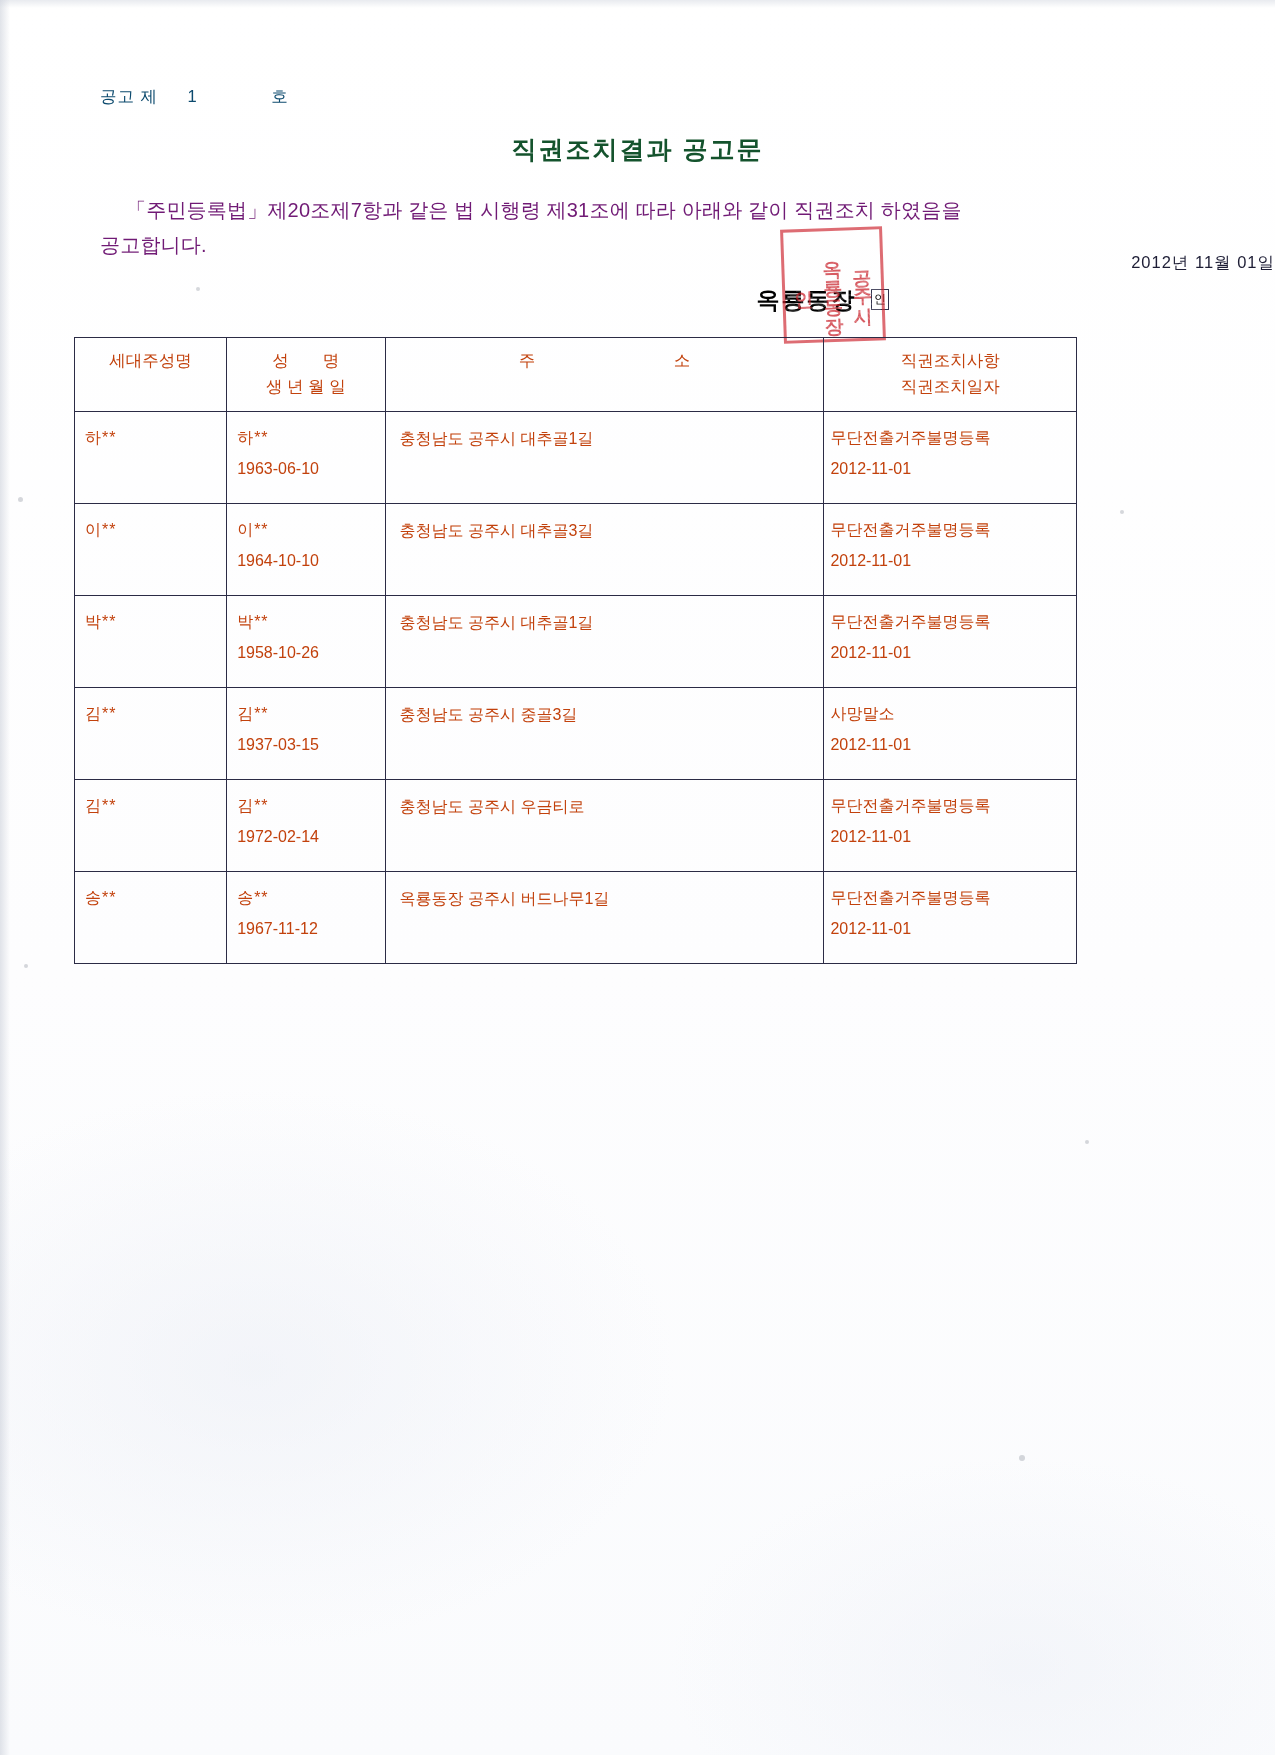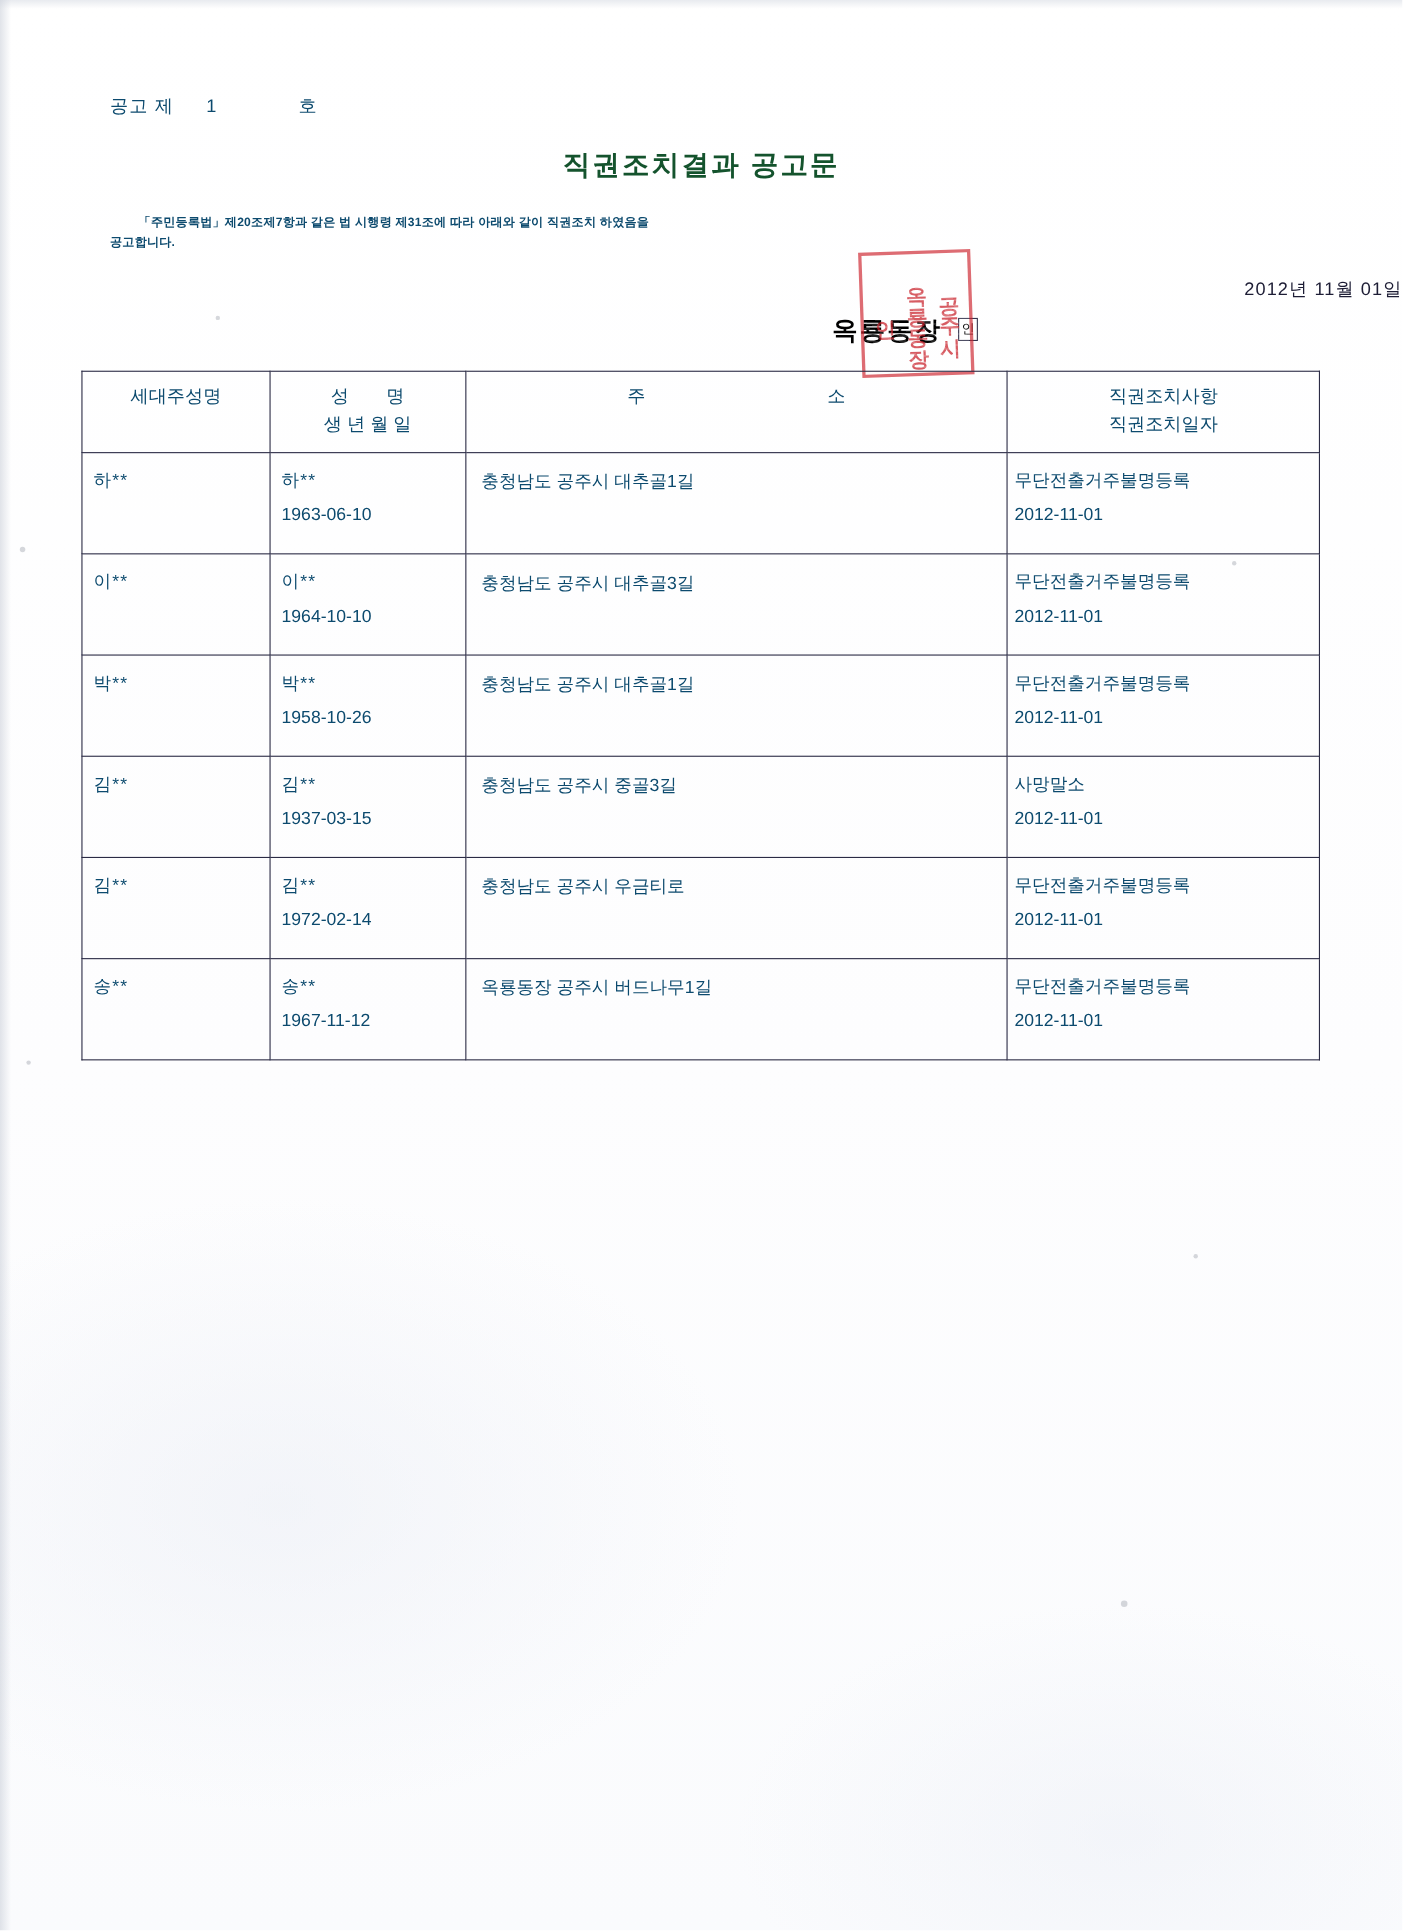"「주민등록법」제20조제7항과 같은 법 시행령 제31조에" .intro { color: #0c4a6e -> #701a75; font-size: 11px -> 20px; font-weight: bold -> none }
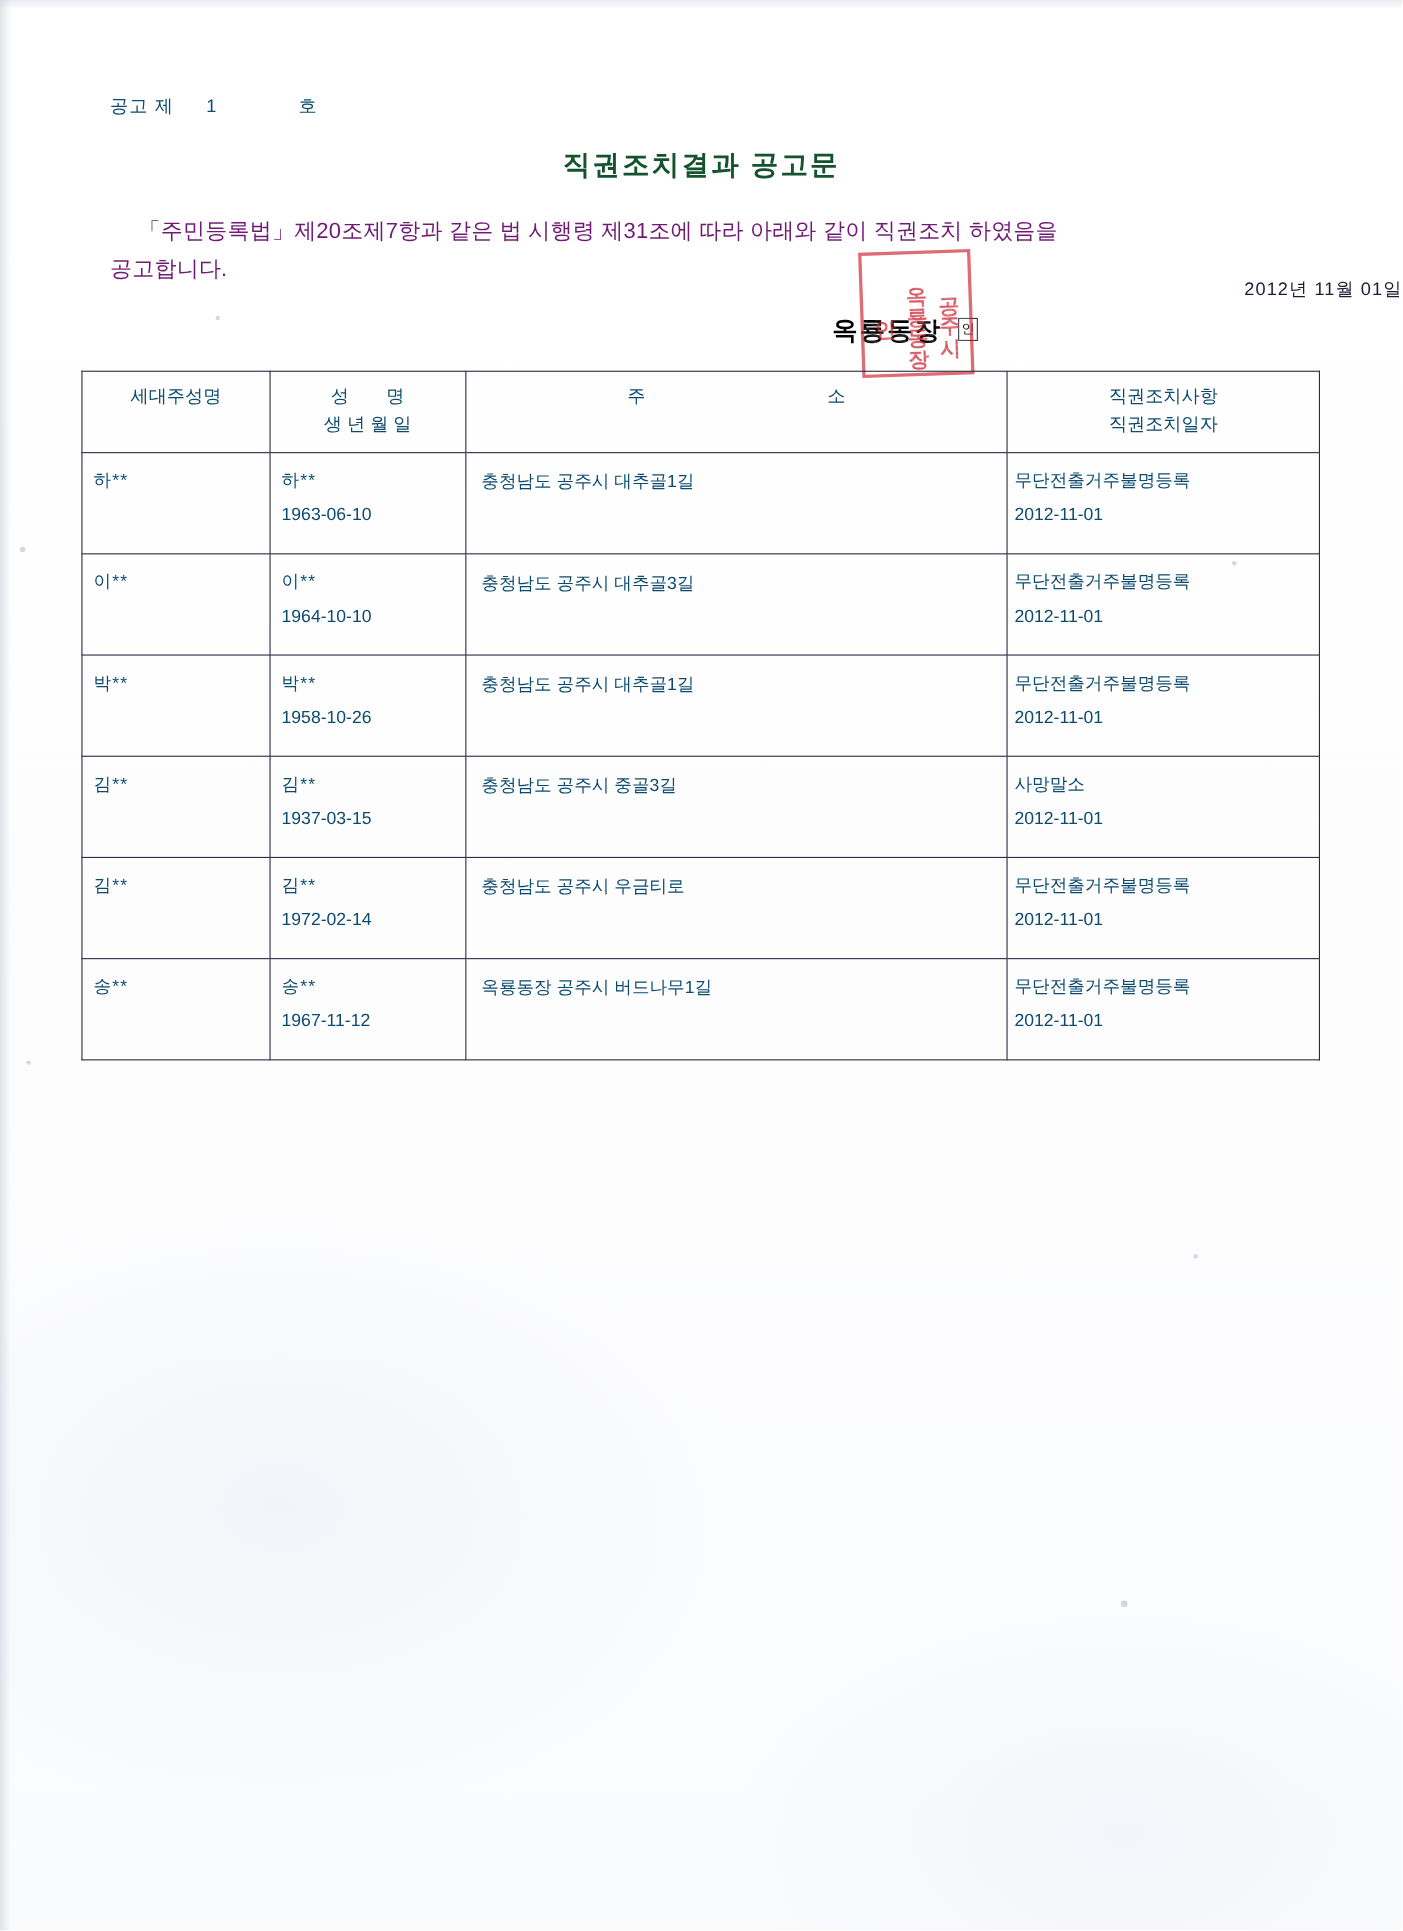"세대주성명" table.reg { color: #0c4a6e -> #c2410c; width: 1126px -> 1003px }
